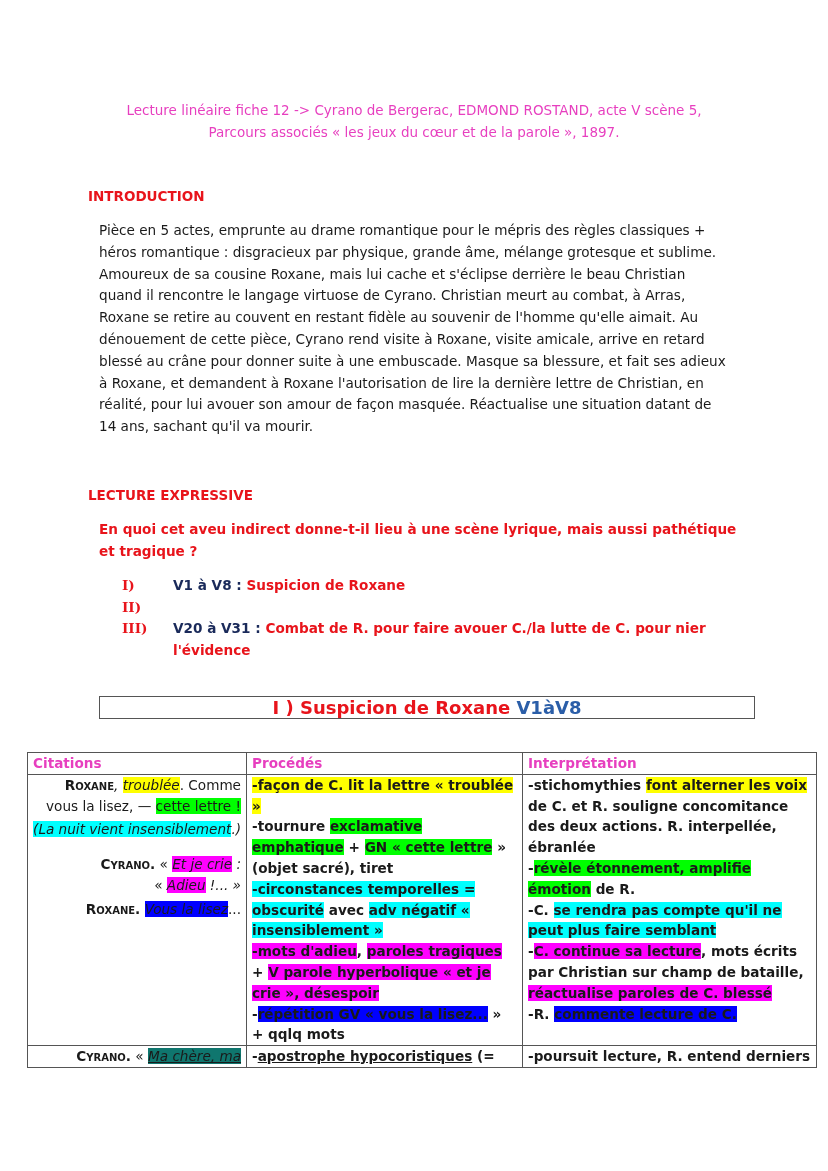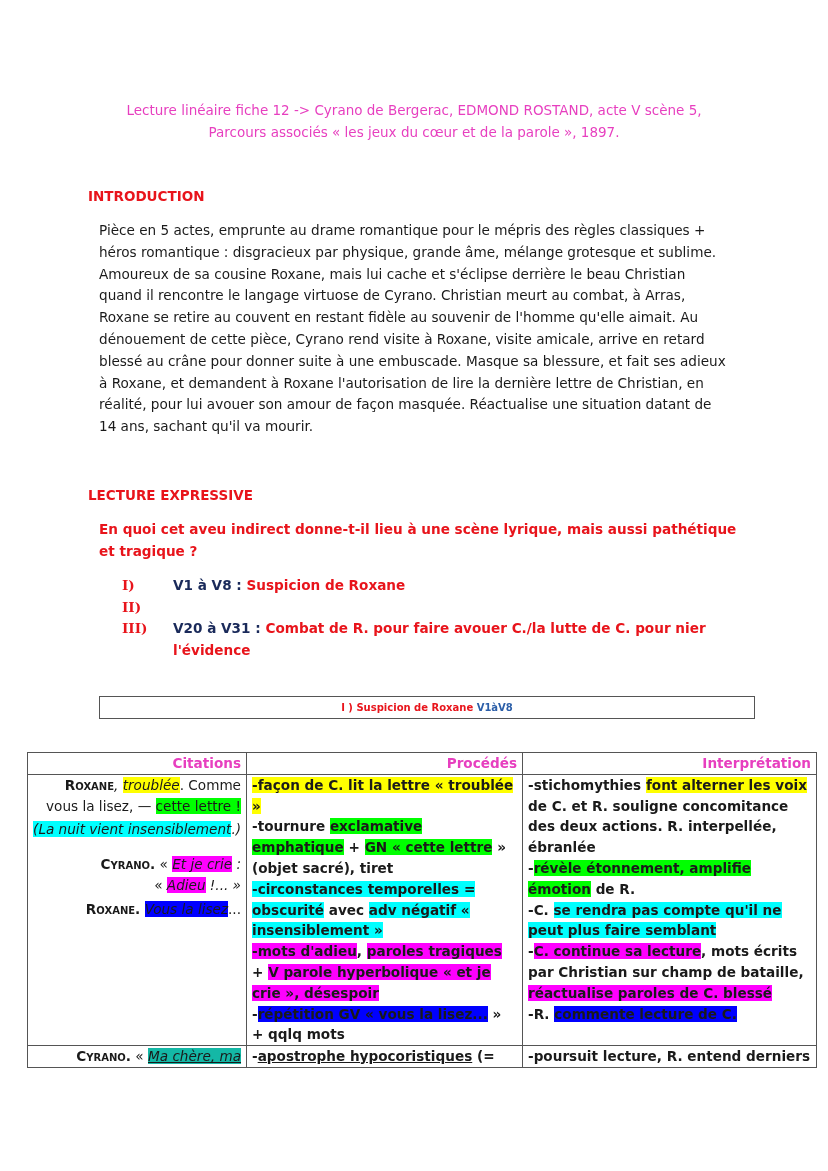"I ) Suspicion de Roxane" .part-box { font-size: 10px -> 18px }
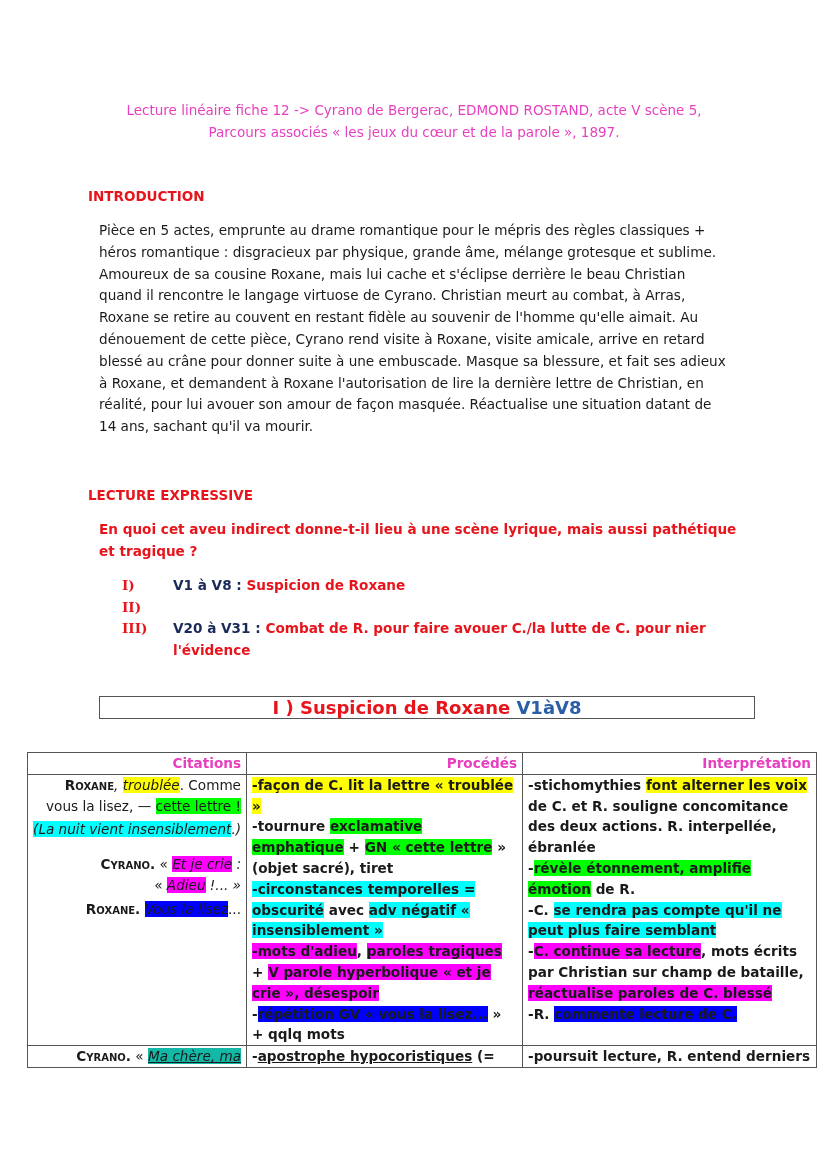"Citations" table.analysis th { text-align: right -> left }
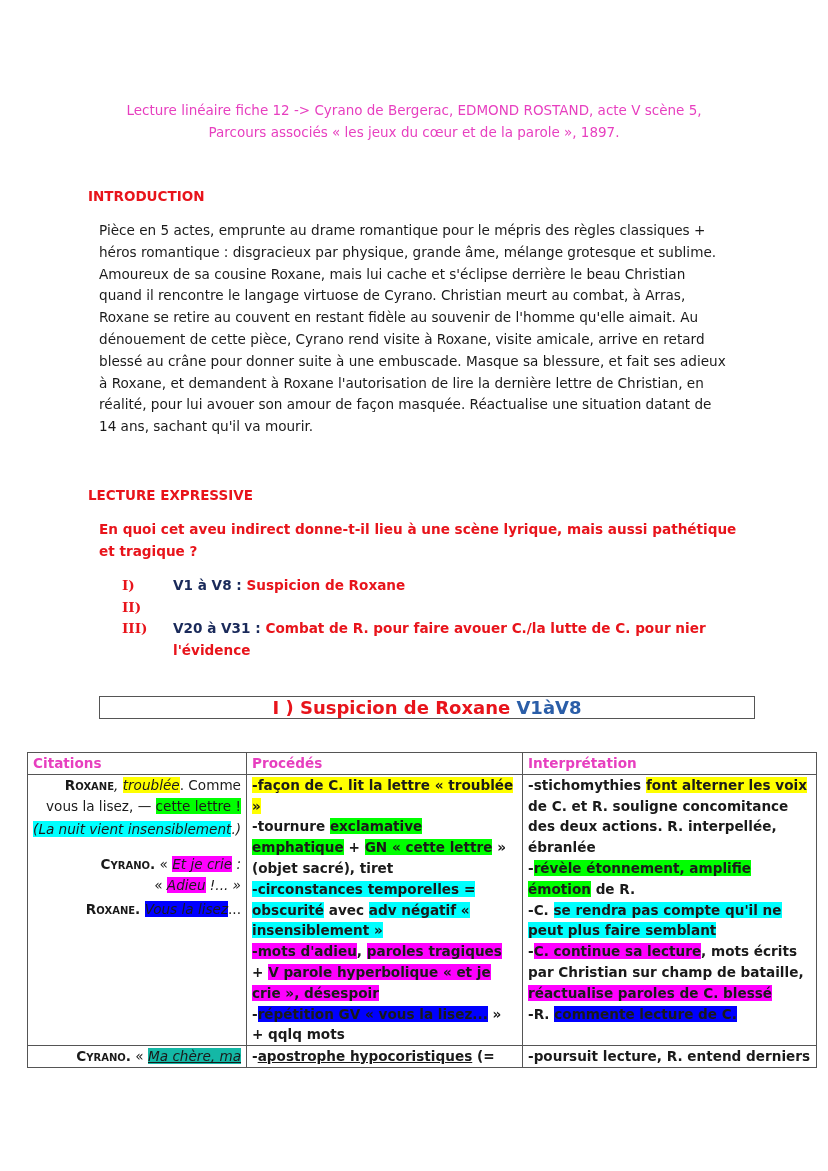"Ma chère, ma" .hl-r { background: #14b8a6 -> #0f766e }
